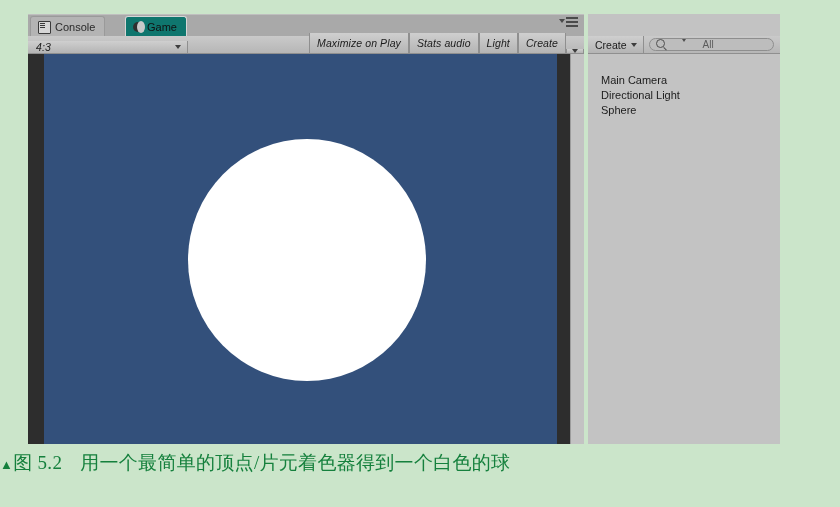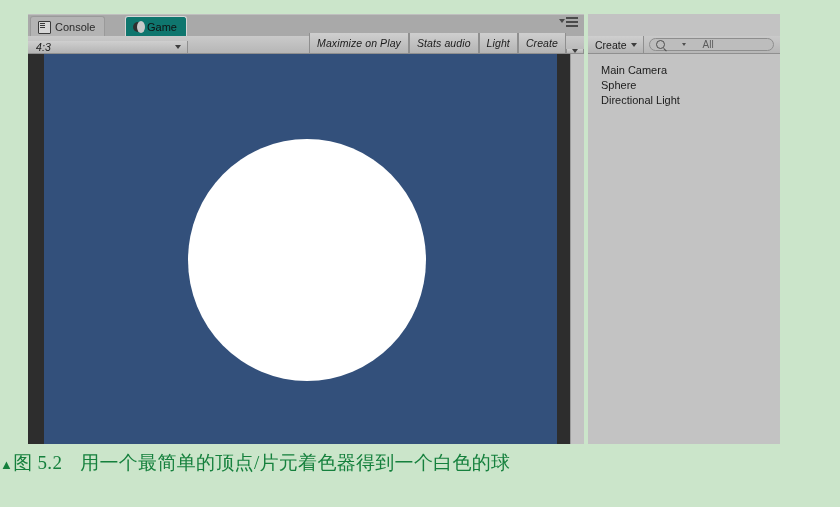"All" .search-field { align-items: center -> none }
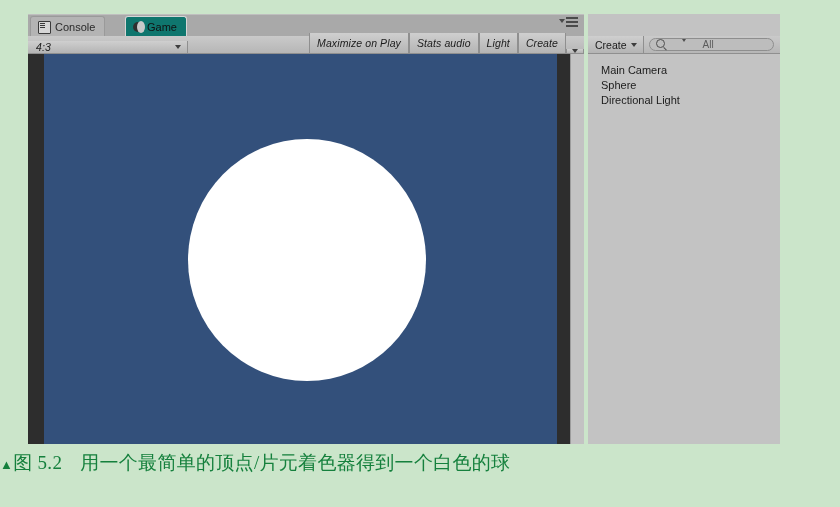"Main Camera" #hierarchy-list { padding-top: 8px -> 18px }
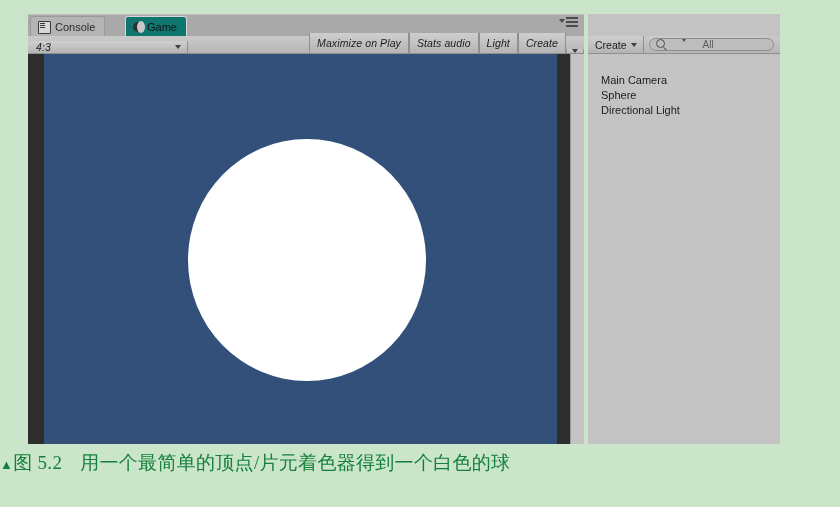"Sphere" div.hier-item { order: before "Directional Light" -> after "Directional Light" }
